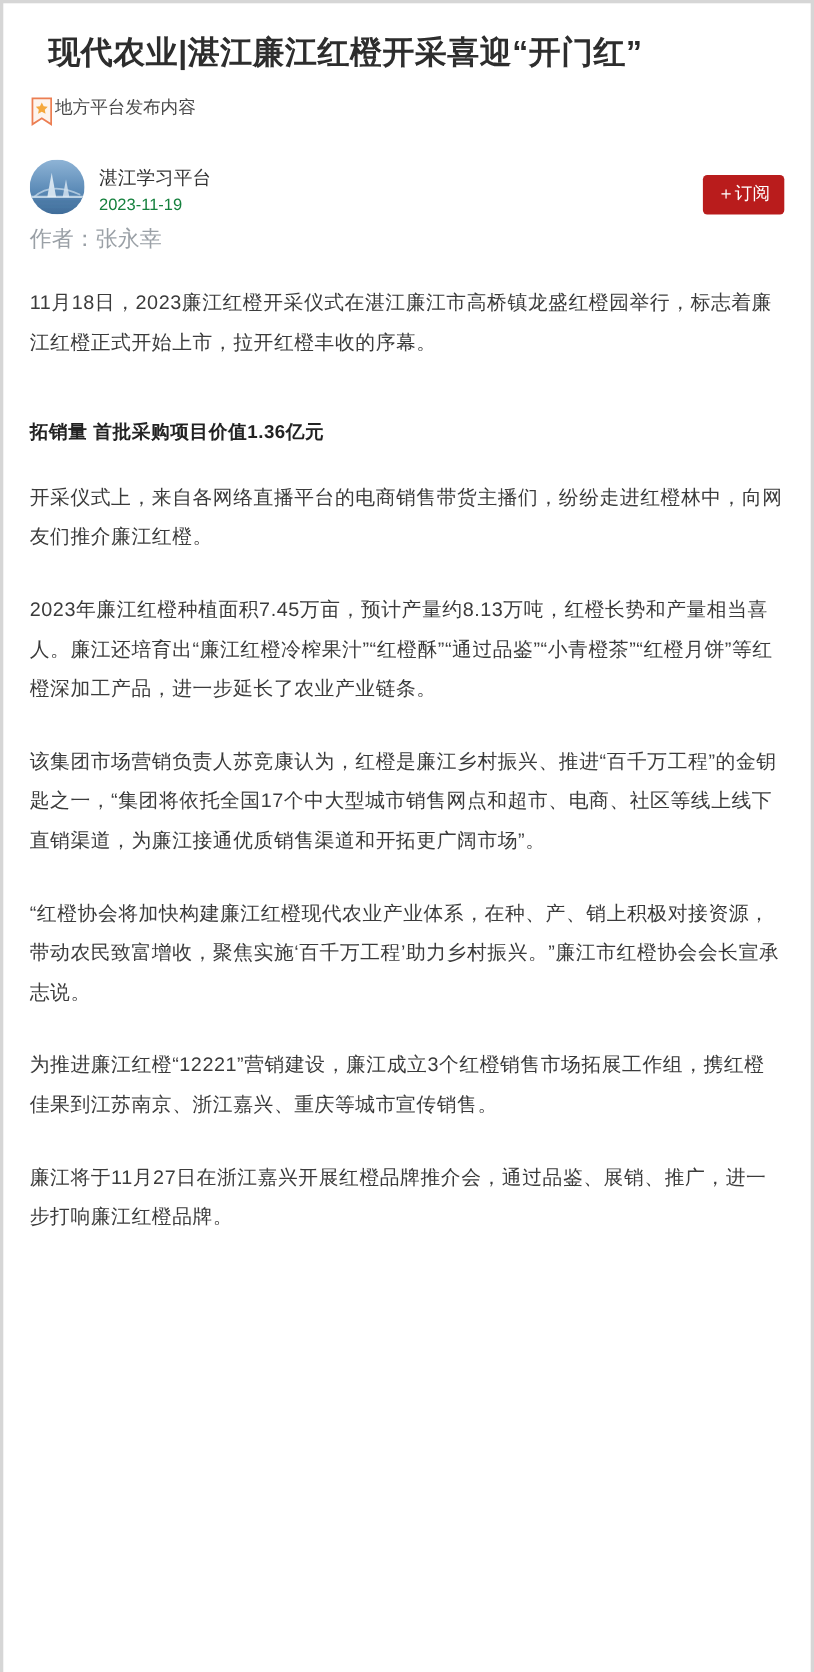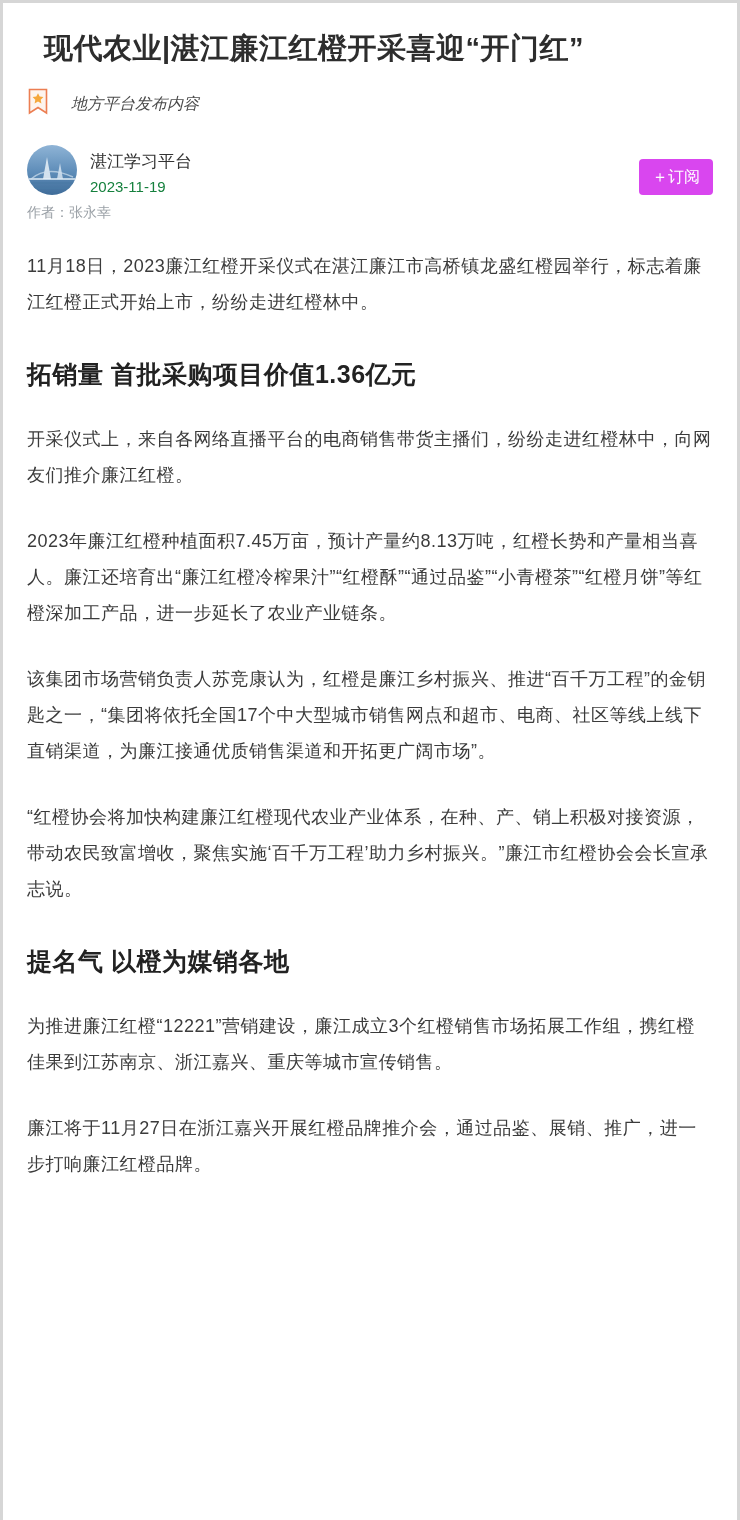"地方平台发布内容" .badge-row { align-items: flex-end -> flex-start; font-style: italic -> none; gap: 22px -> 1px }
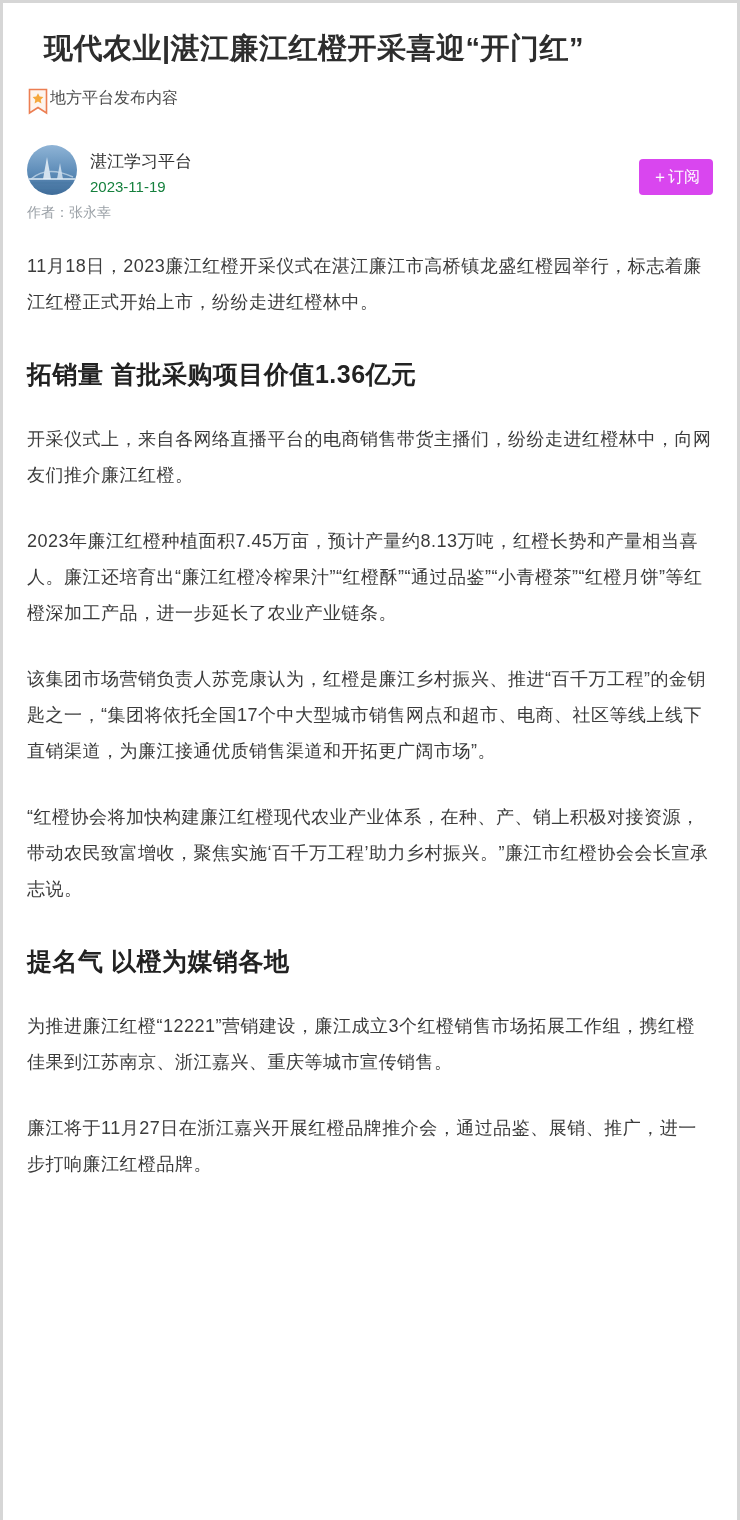"＋订阅" button.subscribe-btn { background: #d946ef -> #b91c1c }
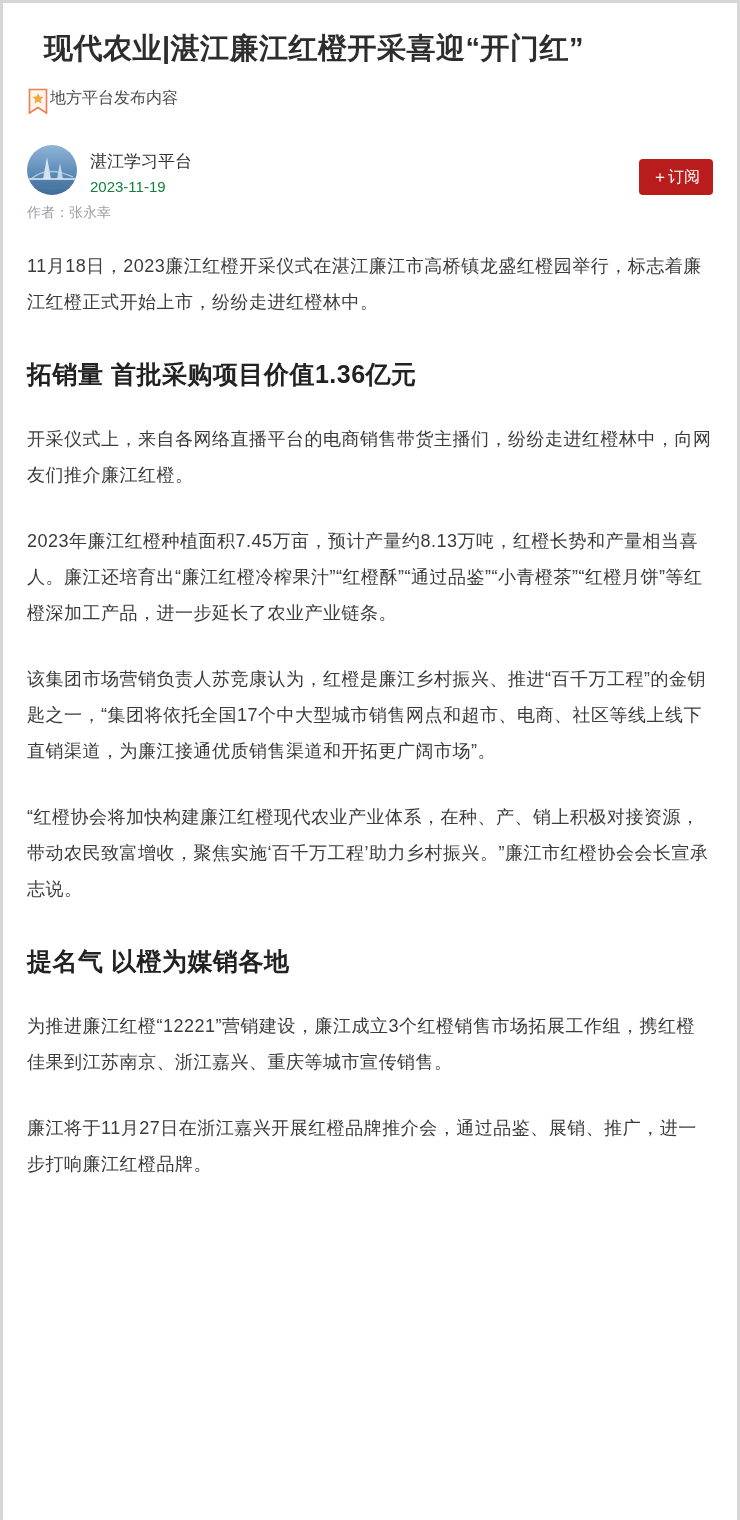"作者：张永幸" .byline { font-size: 14px -> 20px }
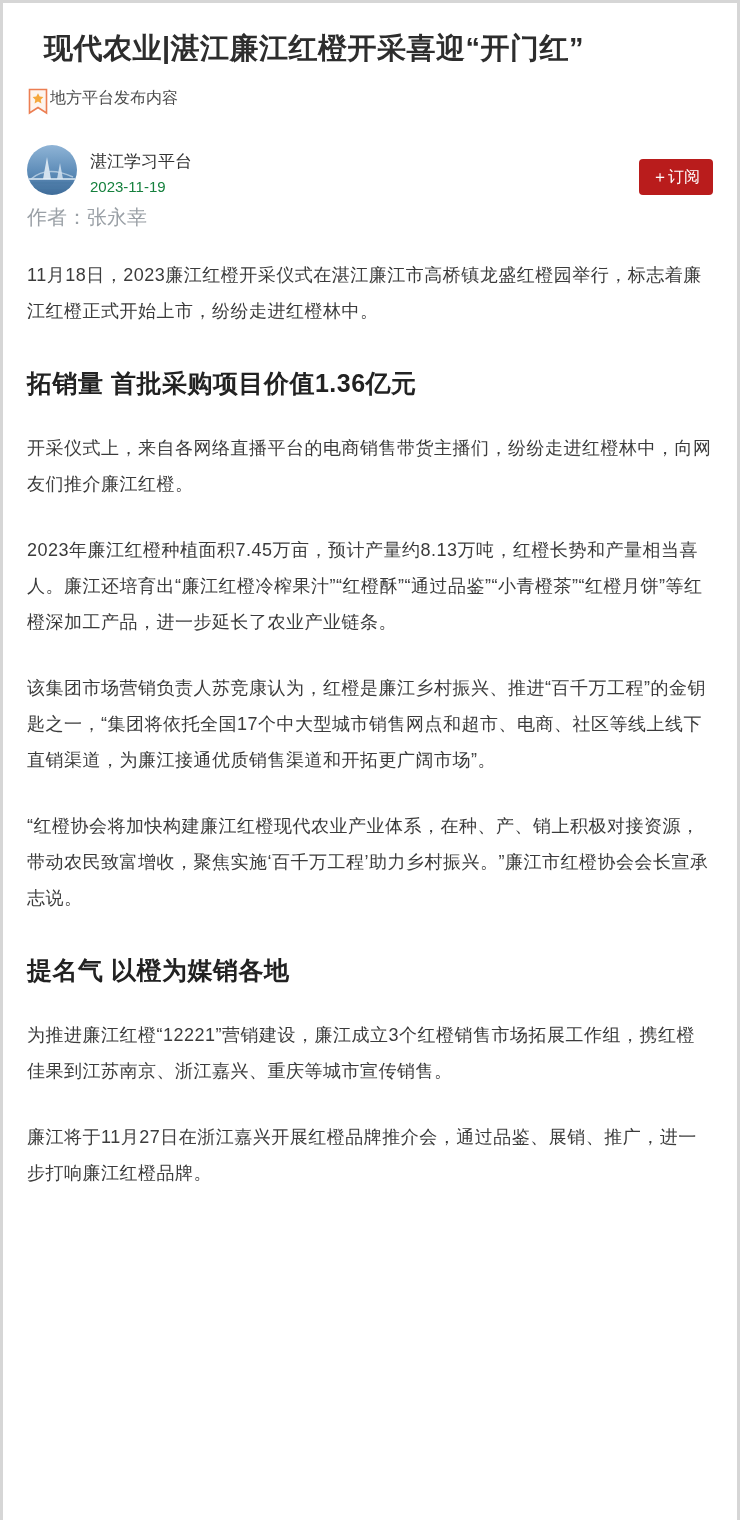"11月18日，2023廉江红橙开采仪式在湛江廉江市高桥镇龙盛红橙园举行，标志着廉" p { text: 纷纷走进红橙林中 -> 拉开红橙丰收的序幕 }
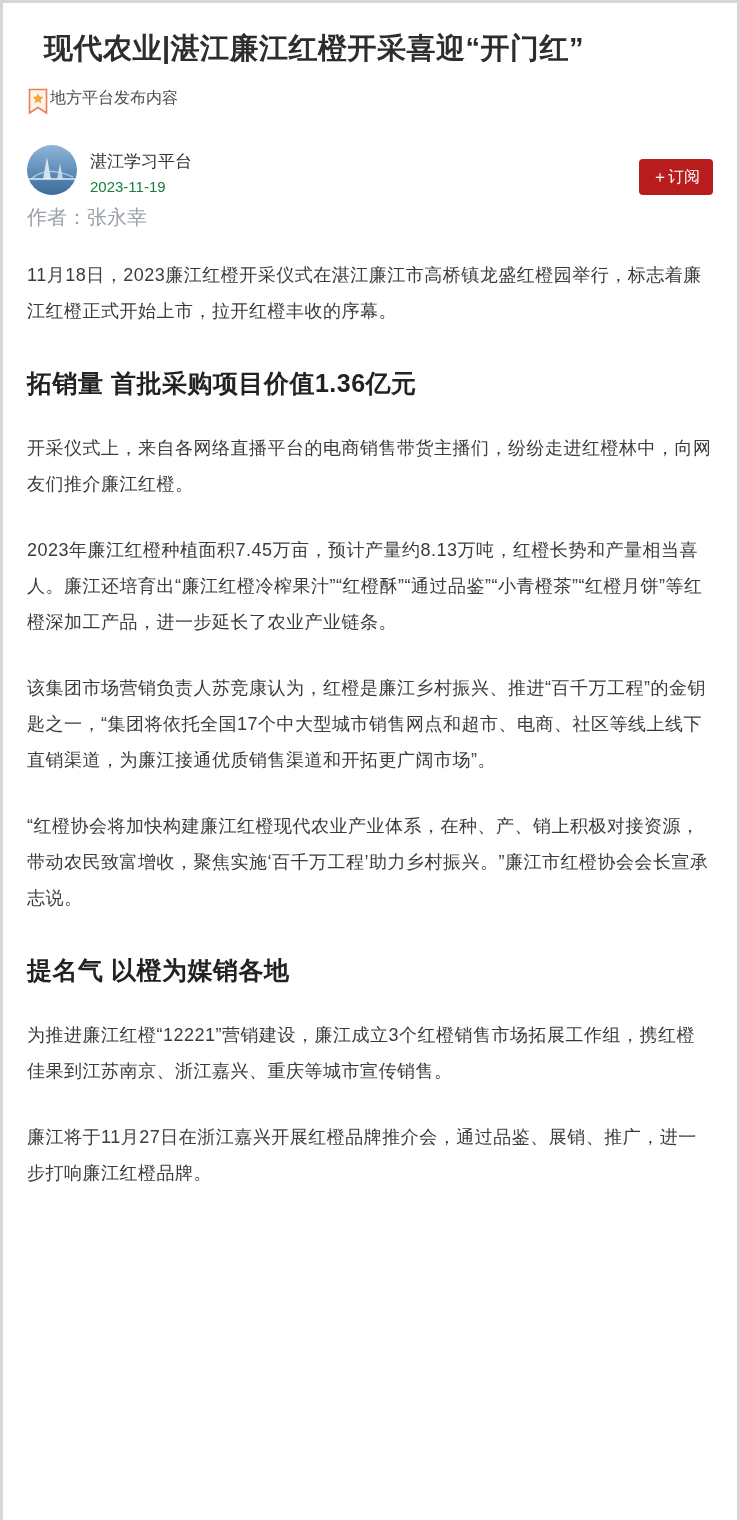"拓销量 首批采购项目价值1.36亿元" .article h2 { font-size: 25px -> 17px; margin: 38px 0 30px 0 -> 52px 0 30px 0 }
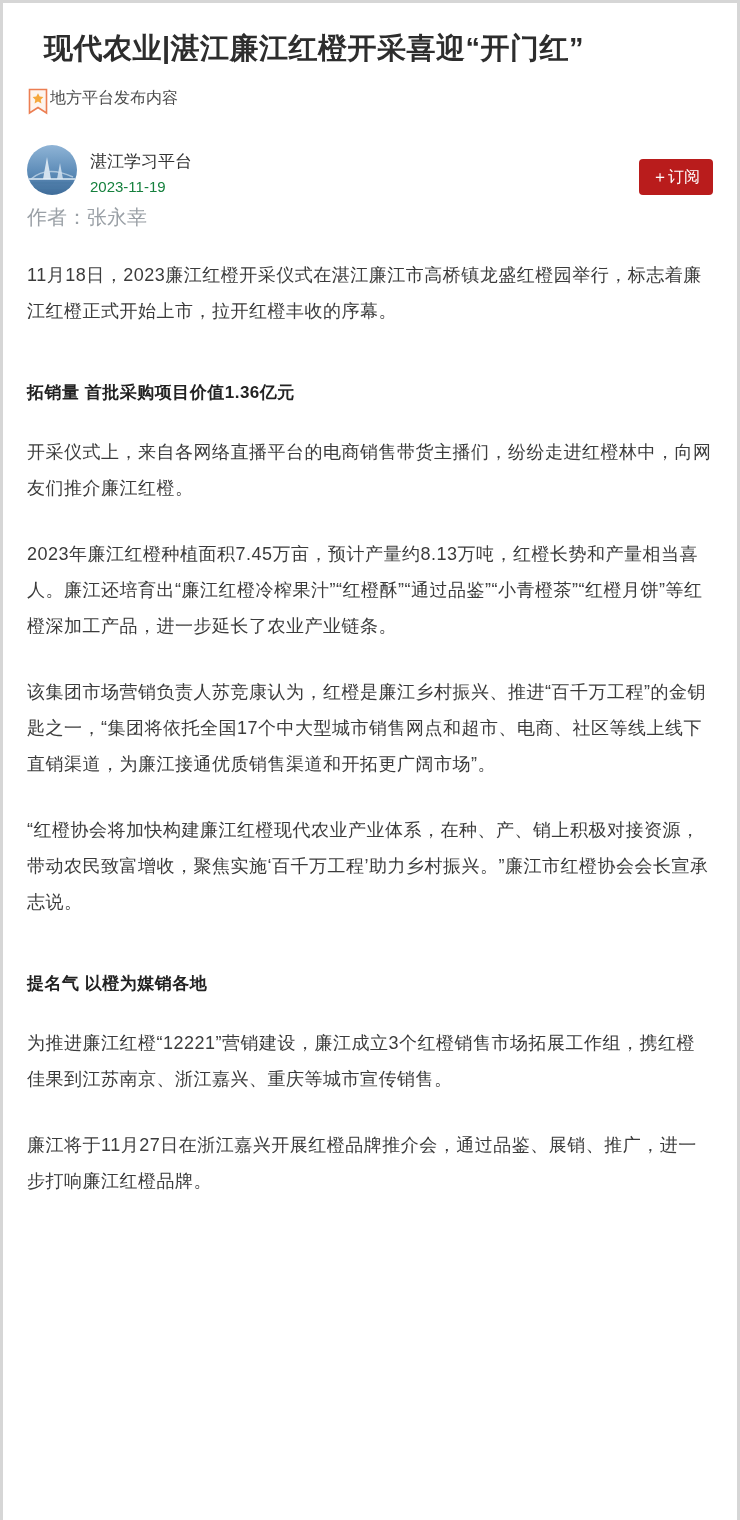"提名气 以橙为媒销各地" h2 { html: <h2>提名气 以橙为媒销各地</h2> -> none }
